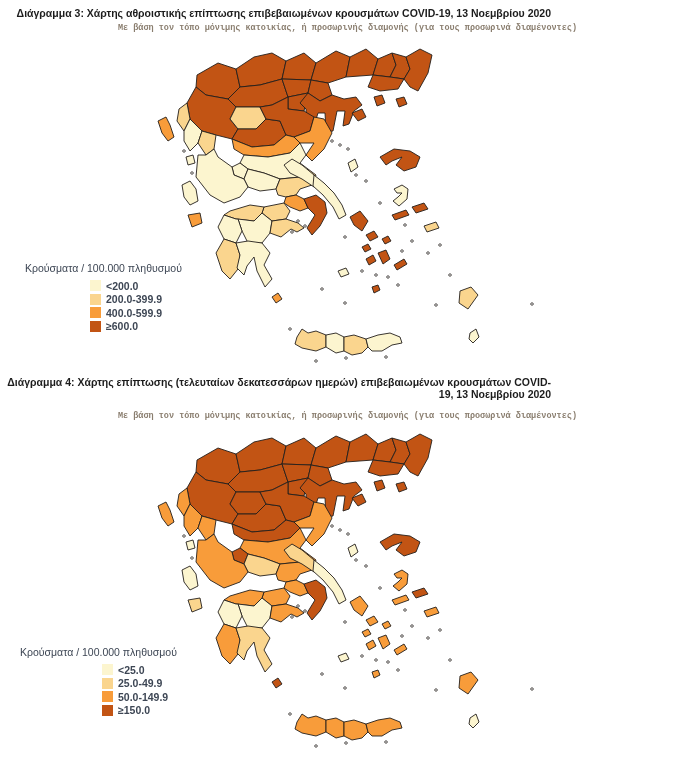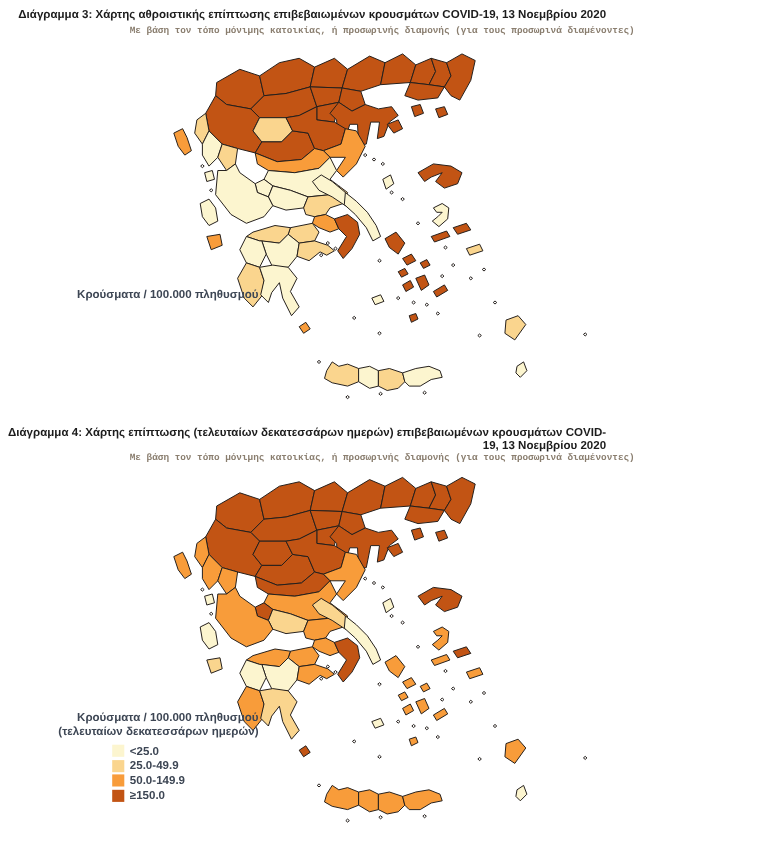"Κρούσματα / 100.000 πληθυσμού" .legend-title { font-weight: bold -> normal; text-align: right -> left }
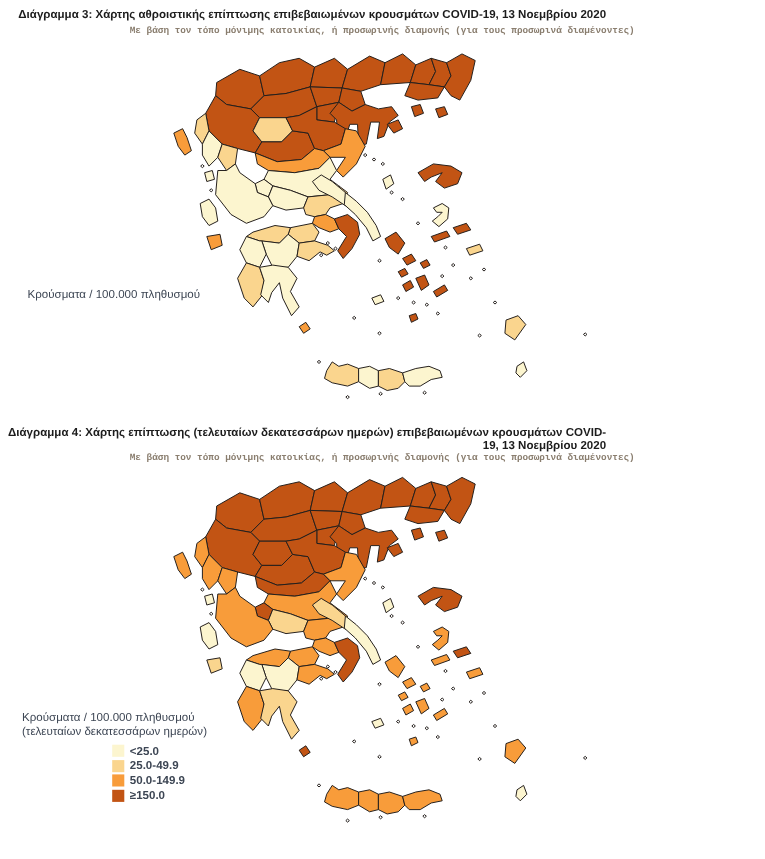"<200.0" div.legend-rows { html: none -> <div> <div> <span></span> <span>&lt;200.0</span> </div> <div> <span></span> <span>200.0-399.9</span> </div> <div> <span></span> <span>400.0-599.9</span> </div> <div> <span></span> <span>≥600.0</span> </div> </div> }
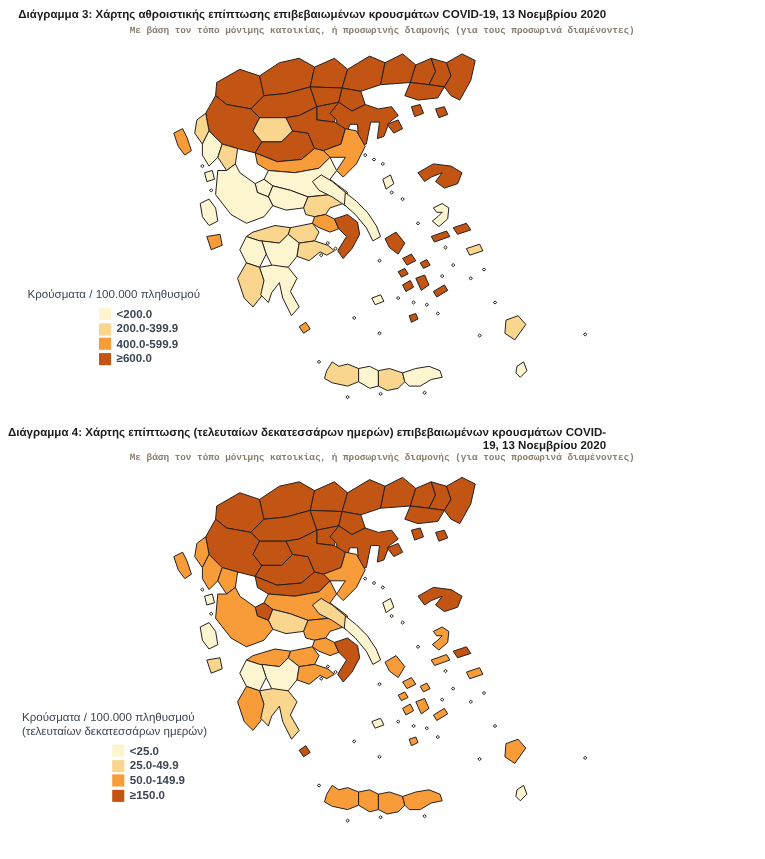"Διάγραμμα 4: Χάρτης επίπτωσης" div.fig-title { top: 387px -> 376px }
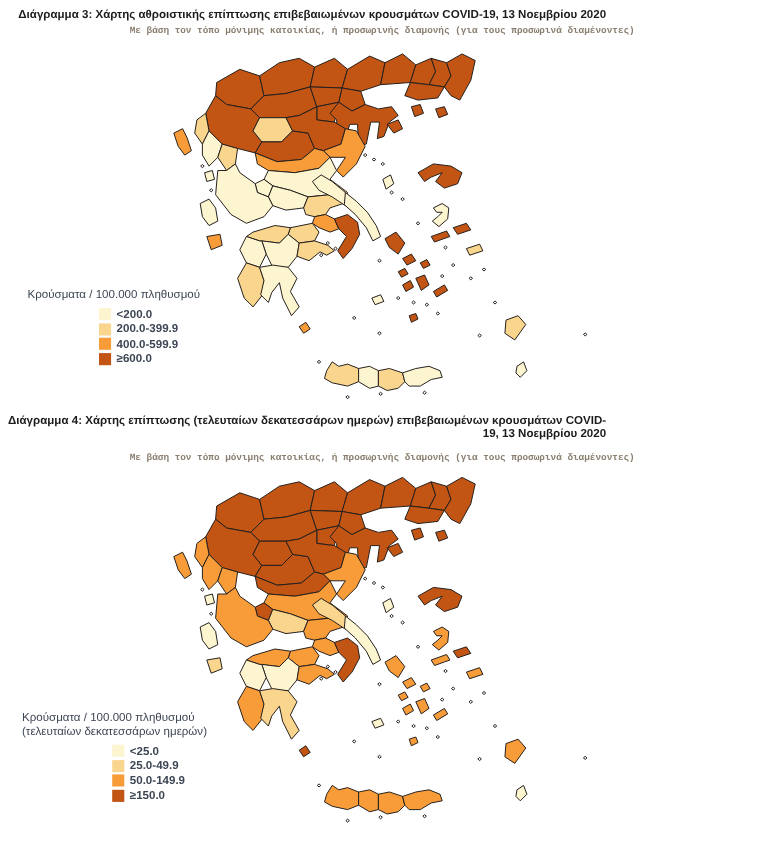"(τελευταίων δεκατεσσάρων ημερών)" div { html: <div>(τελευταίων δεκατεσσάρων ημερών)</div> -> none }
